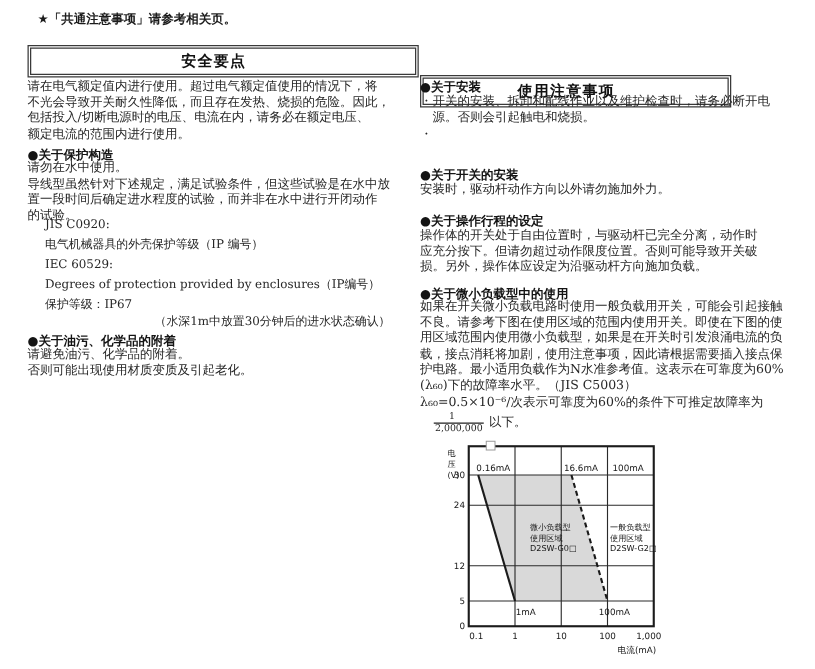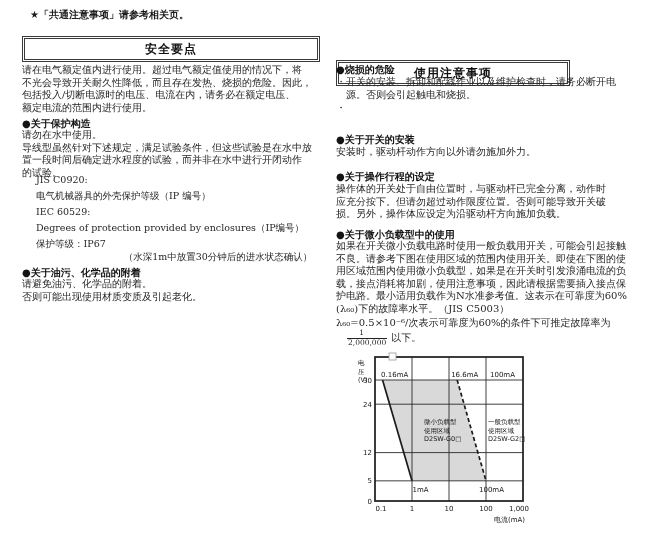"安全要点" .titlebox { padding: 2px 0 1px 0 -> 2px 15px 1px 0 }
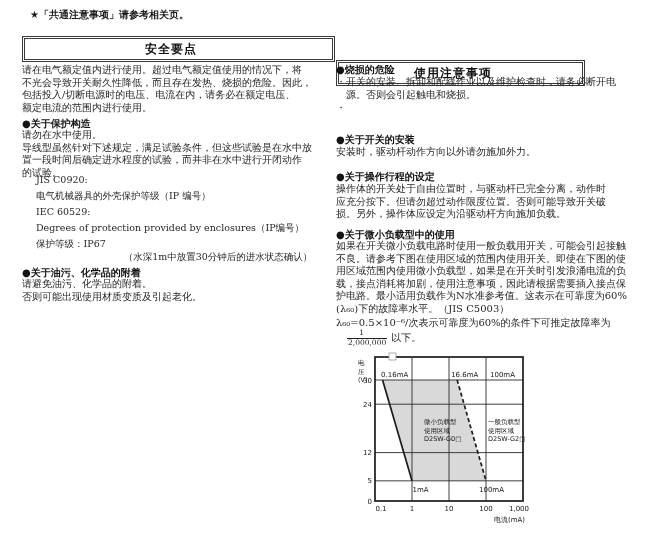"●烧损的危险" div.abs { text: 烧损的危险 -> 关于安装 }
